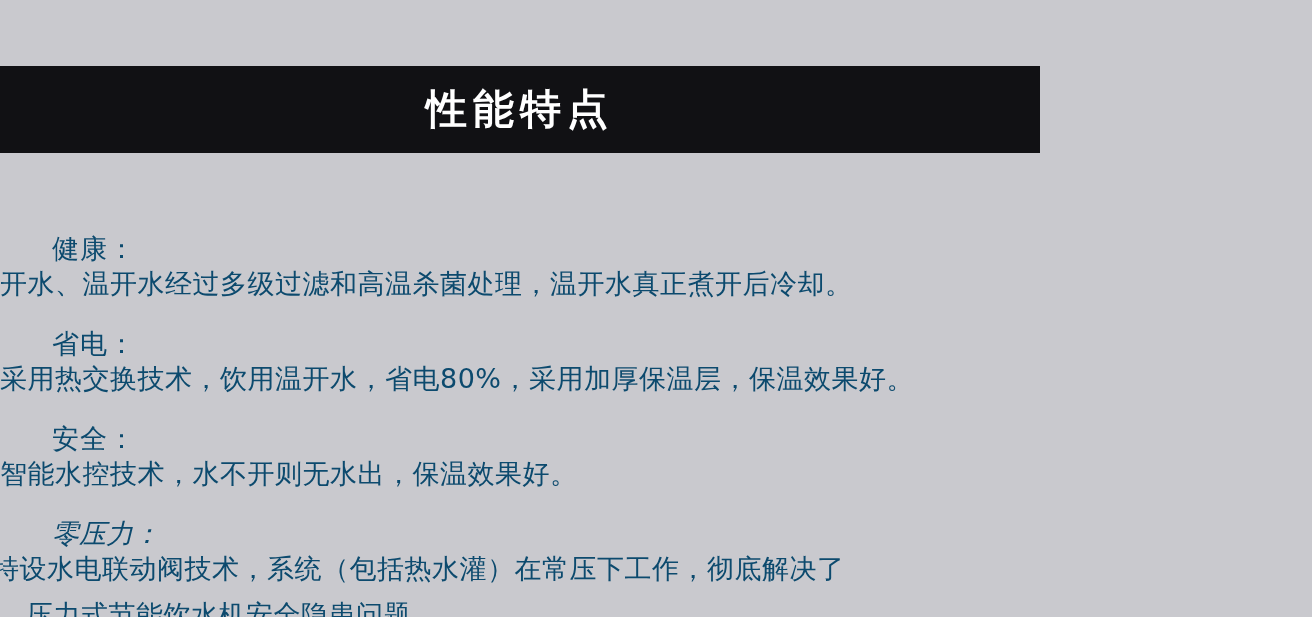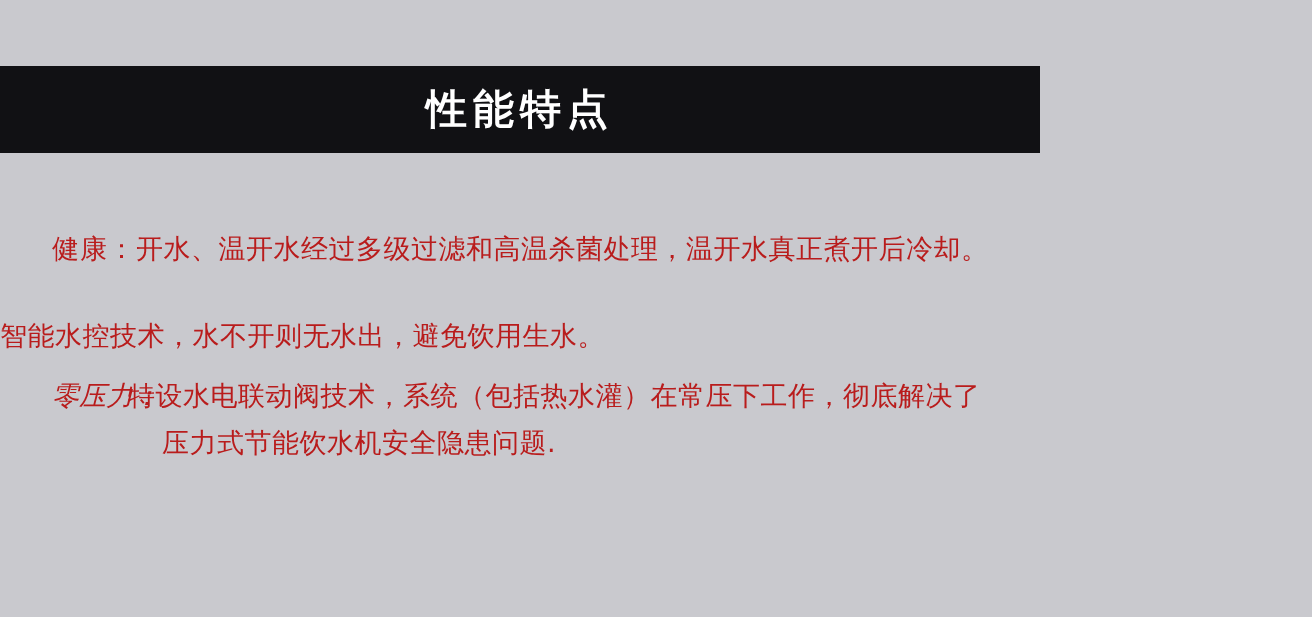"健康：" .feature-row { color: #b91c1c -> #0c4a6e; flex-direction: none -> column }
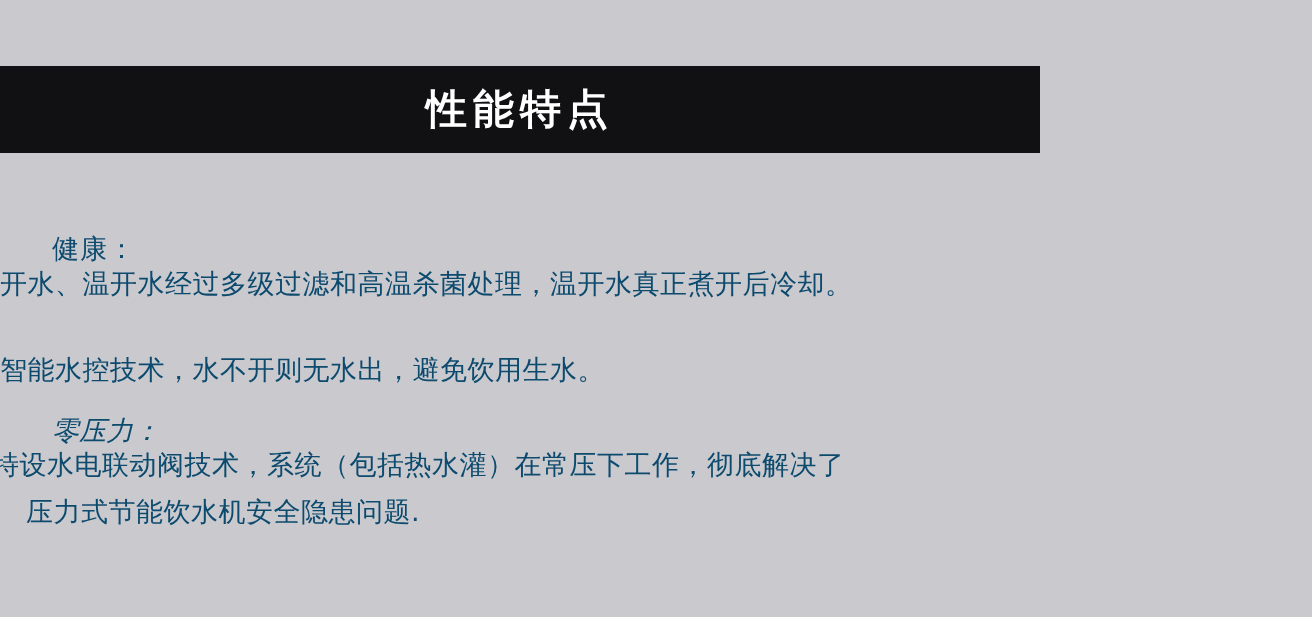"省电：" div.feature-label { html: none -> <div>省电：</div> }
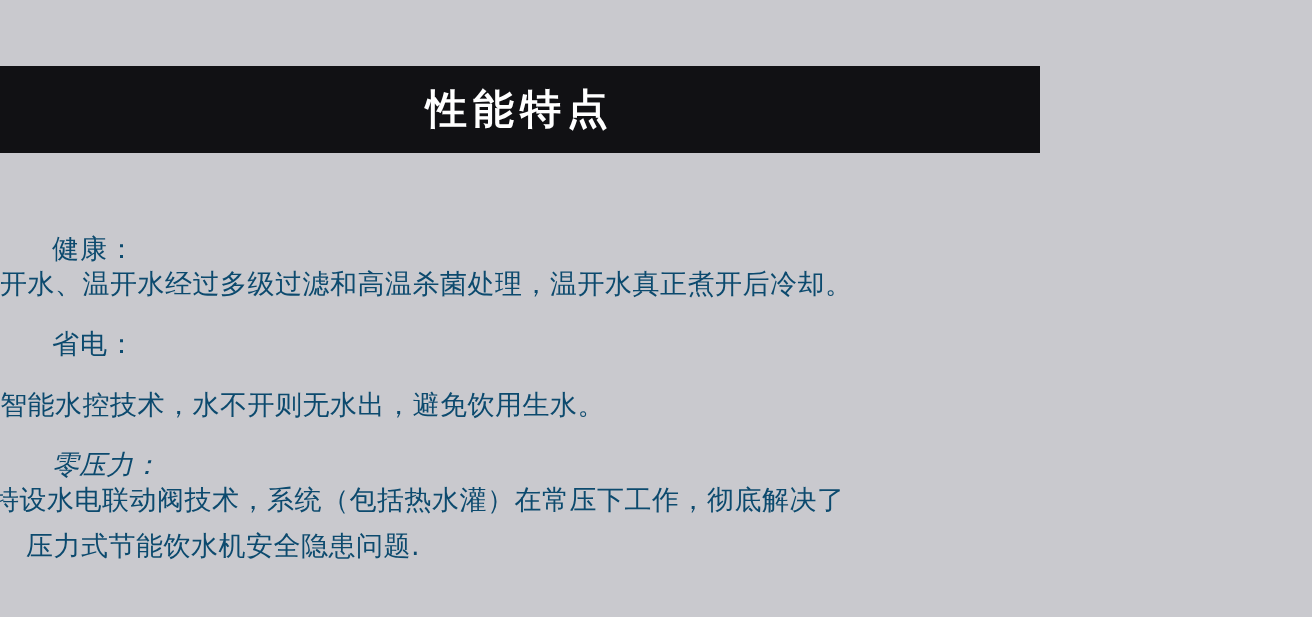"采用热交换技术，饮用温开水，省电80%，采用加厚保温层，保温效果好。" div.feature-body { html: none -> <div> <span>采用热交换技术，饮用温开水，省电80%，采用加厚保温层，保温效果好。</span> </div> }
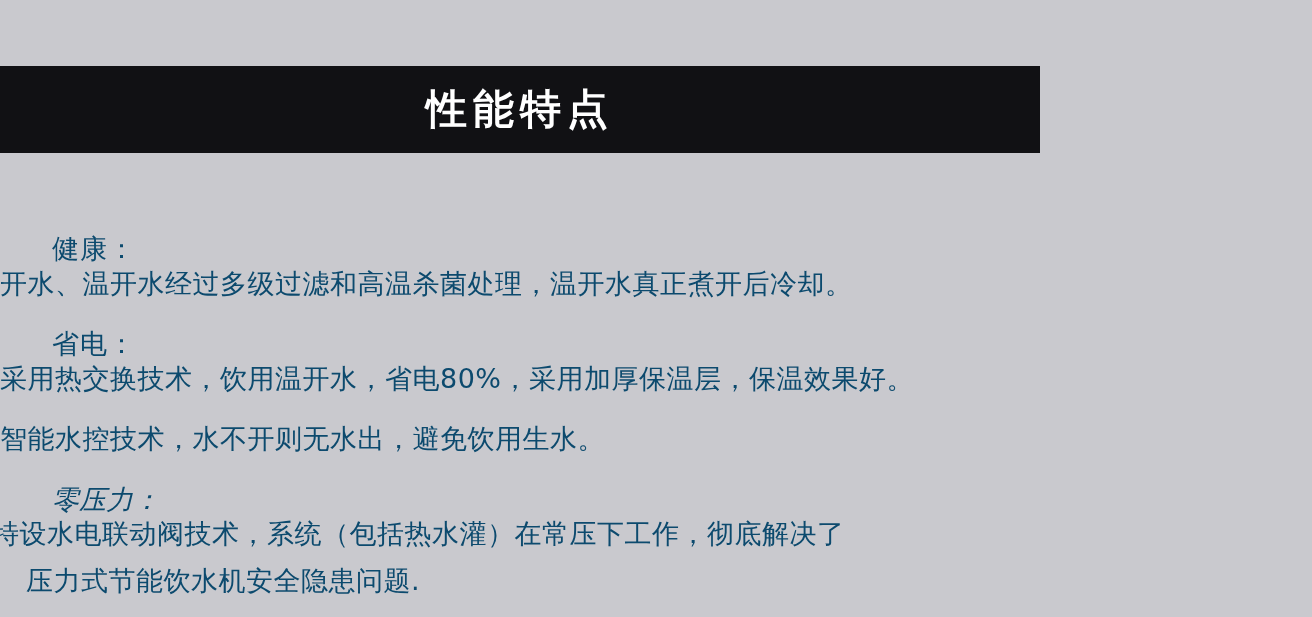"安全：" div.feature-label { html: none -> <div>安全：</div> }
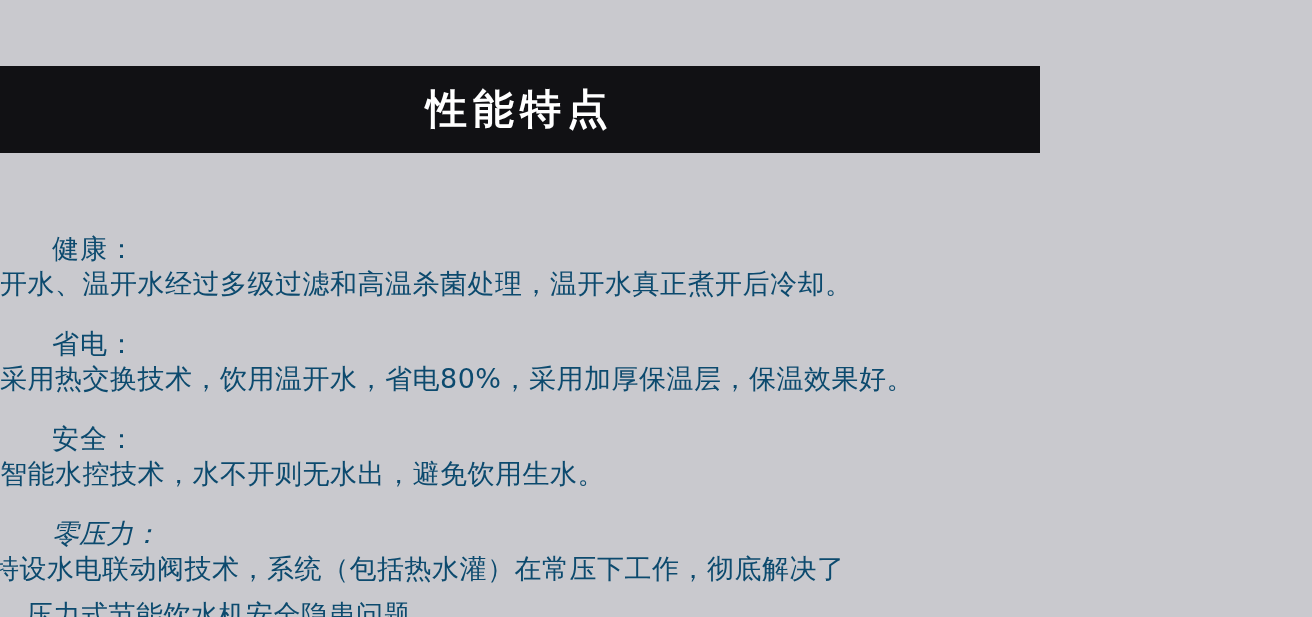"智能水控技术，水不开则无水出，避免饮用生水。" span.line-1 { text: 避免饮用生水 -> 保温效果好 }
